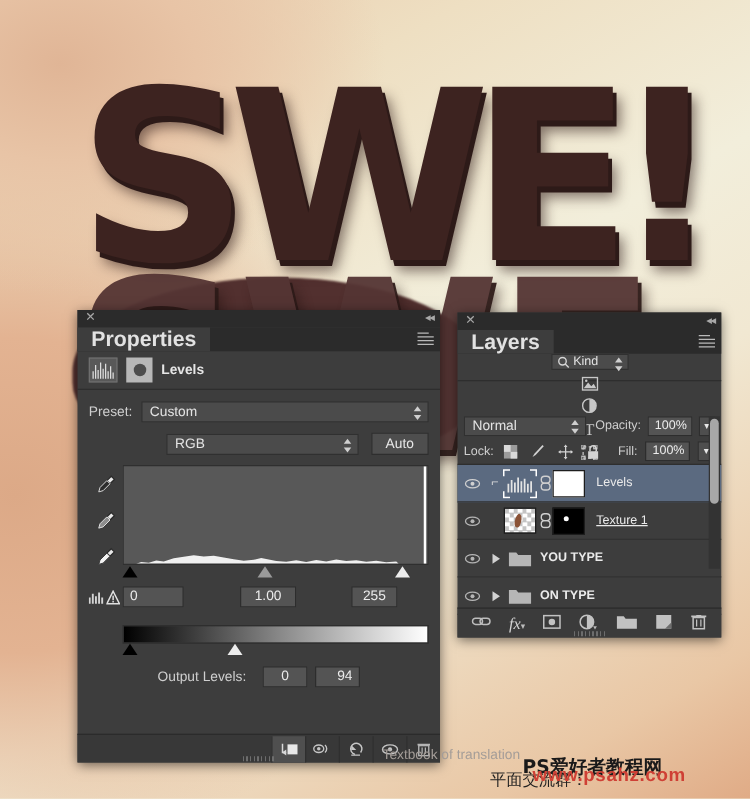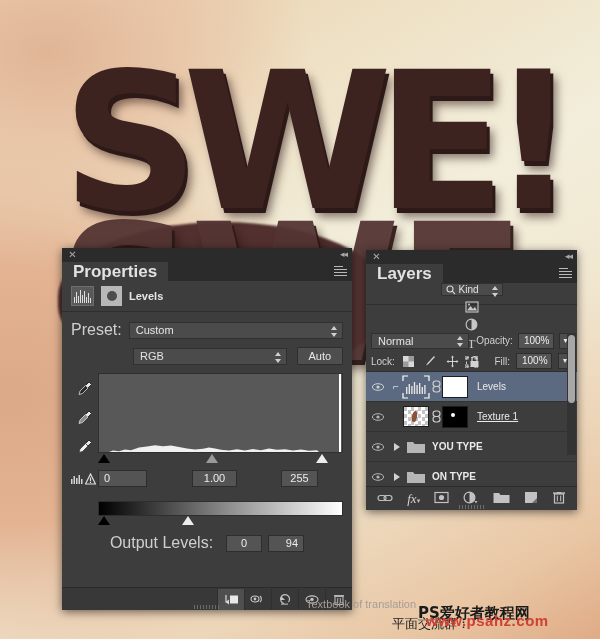"Preset:" .lbl { font-size: 16px -> 11px }
